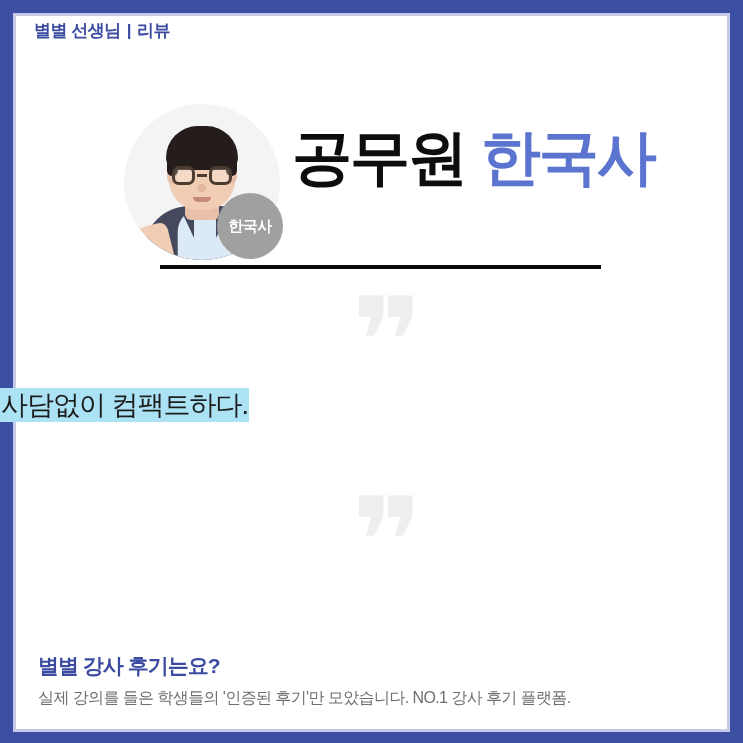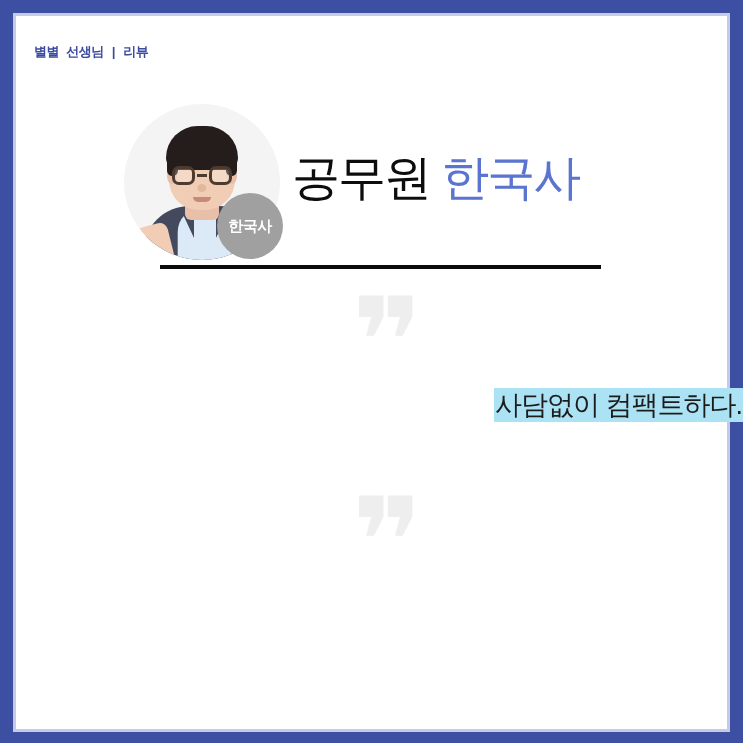"별별 선생님 | 리뷰" #header-label { font-family: Liberation Mono, monospace -> none; font-size: 13px -> 17px; top: 43px -> 19px }
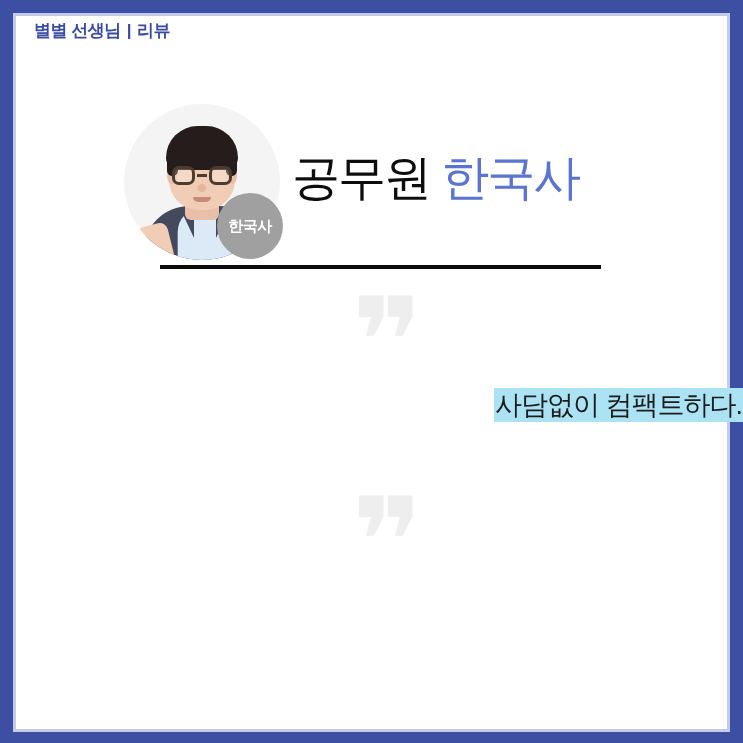"공무원 한국사" .title-line { font-size: 48px -> 60px; font-weight: normal -> bold; margin-top: 20px -> none }
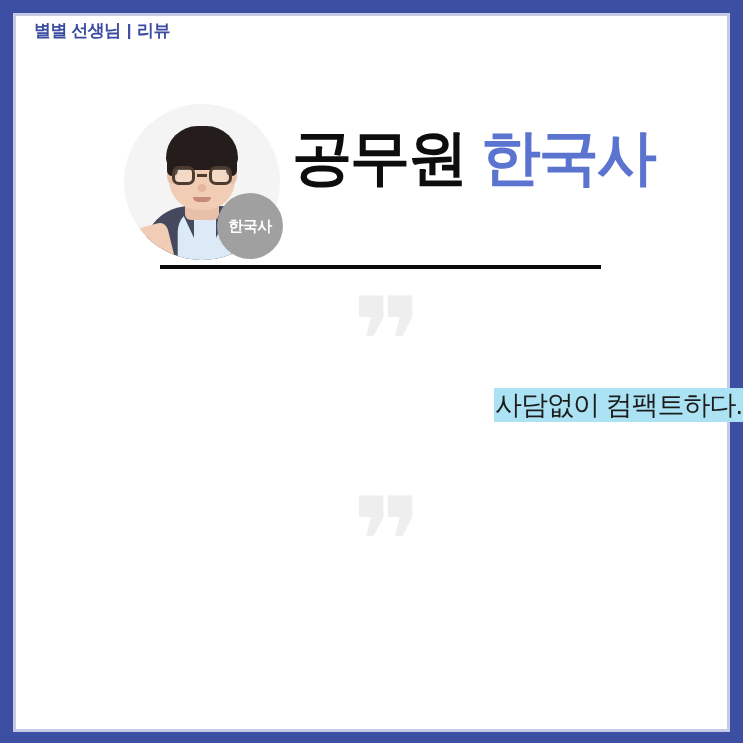"사담없이 컴팩트하다." #review-body { text-align: right -> left }
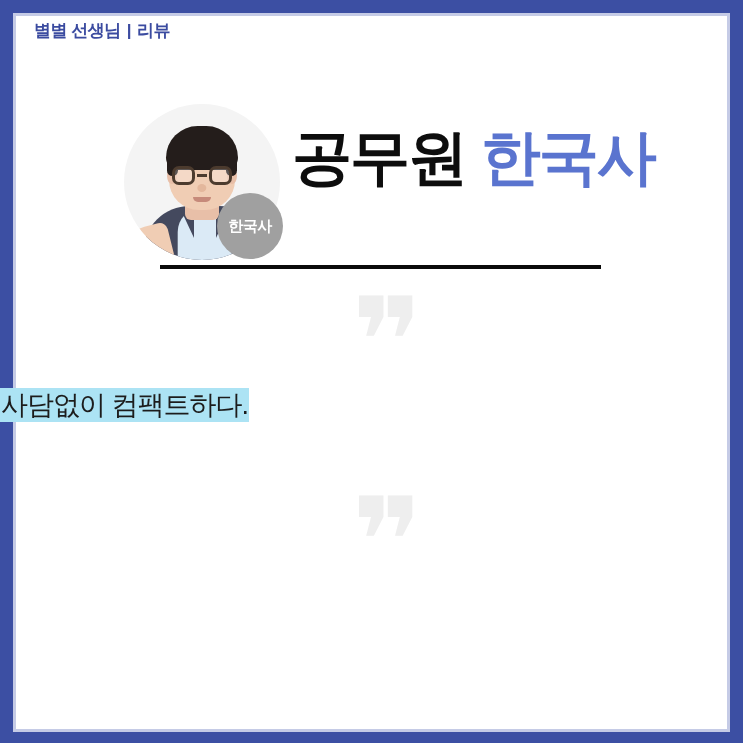"별별 강사 후기는요?" div { html: none -> <div> <div>별별 강사 후기는요?</div> <div>실제 강의를 들은 학생들의 '인증된 후기'만 모았습니다. NO.1 강사 후기 플랫폼.</div> </div> }
